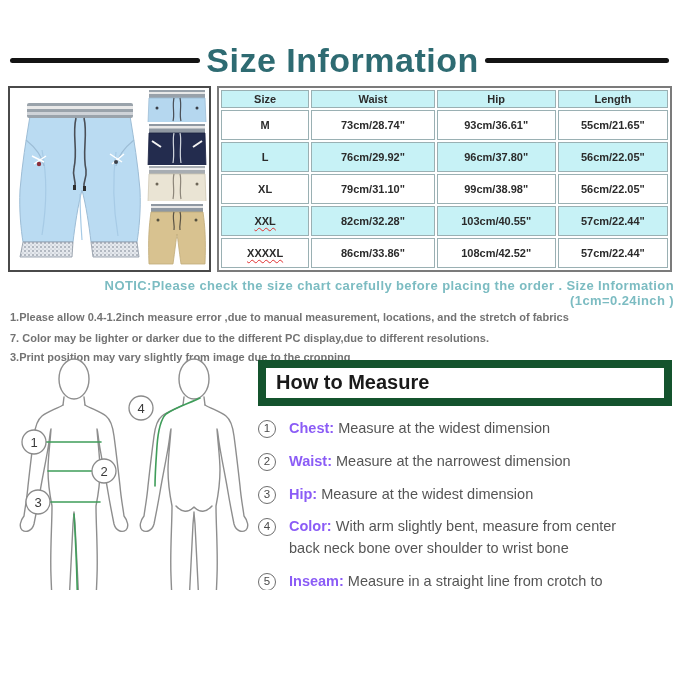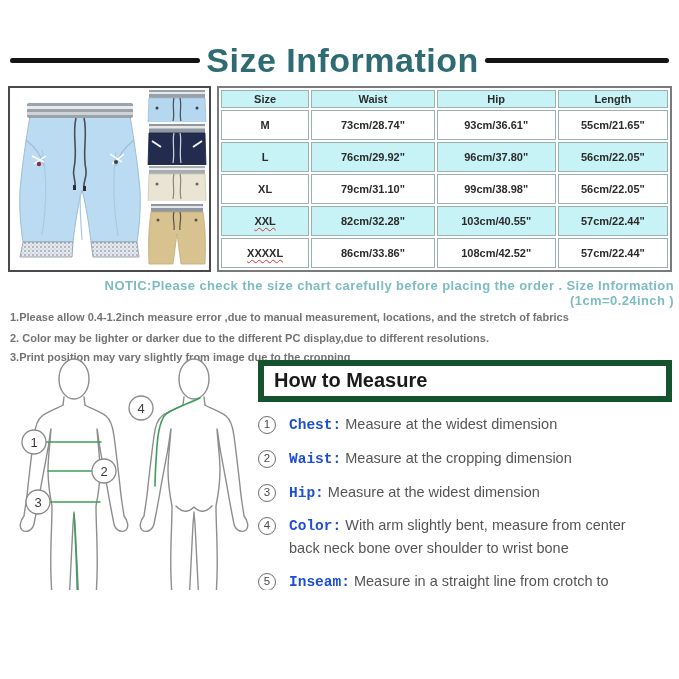"2. Color may be lighter" p.note { text: 2 -> 7 }
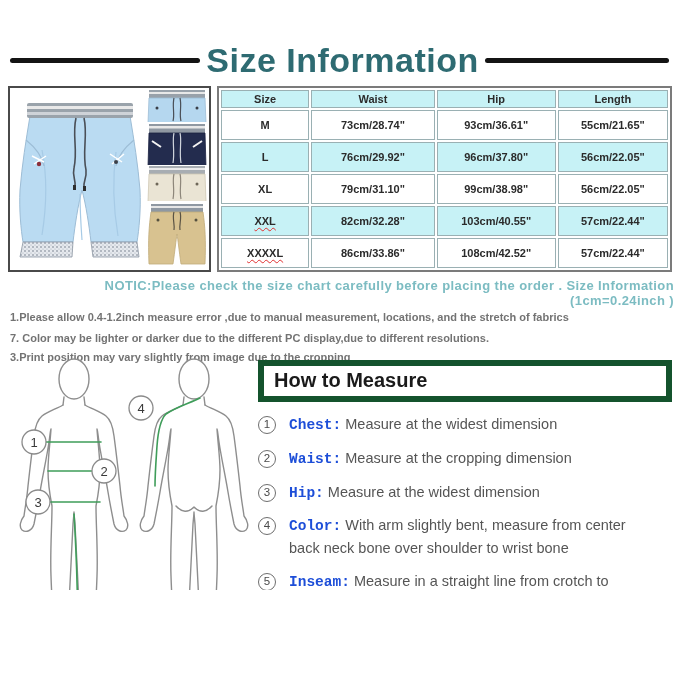"How to Measure" .measure-heading-box { border: 6px solid #14532d -> 8px solid #14532d }
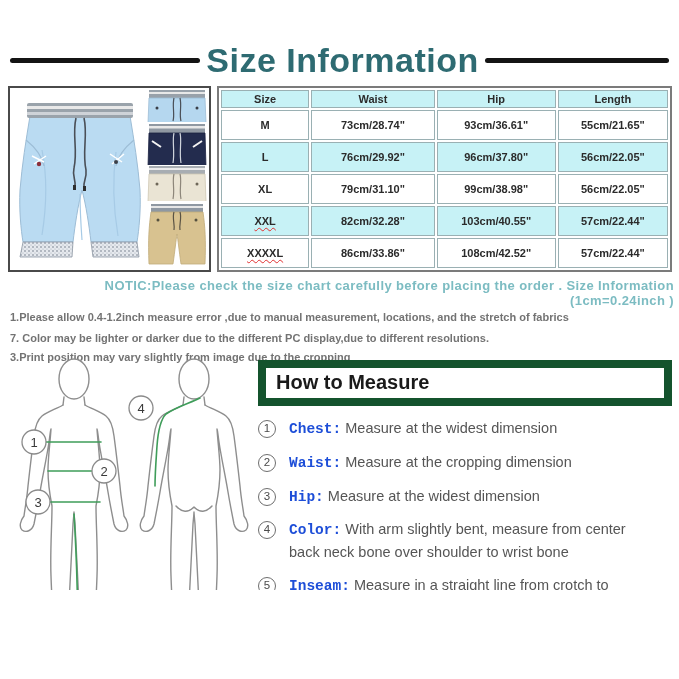"Chest:" .step-label { color: #1d4ed8 -> #8b5cf6; font-family: Liberation Mono, monospace -> none }
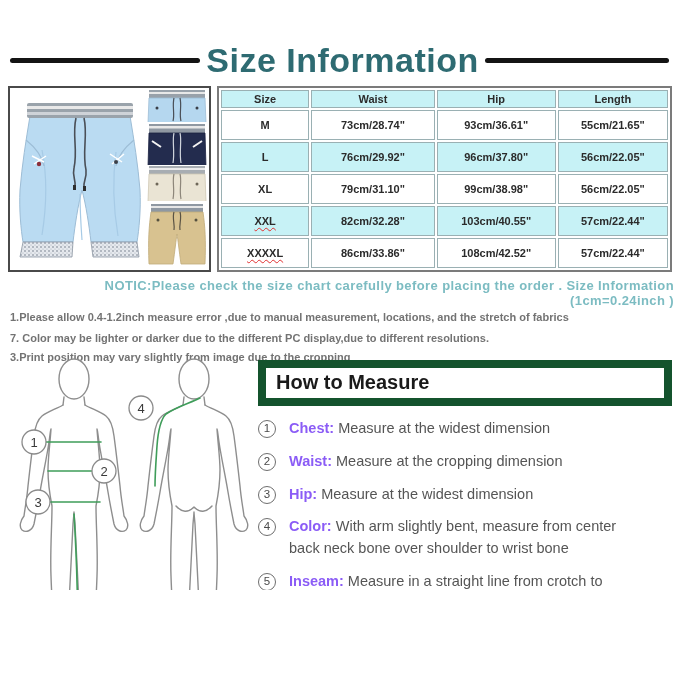"Measure at the cropping dimension" span { text: cropping -> narrowest }
